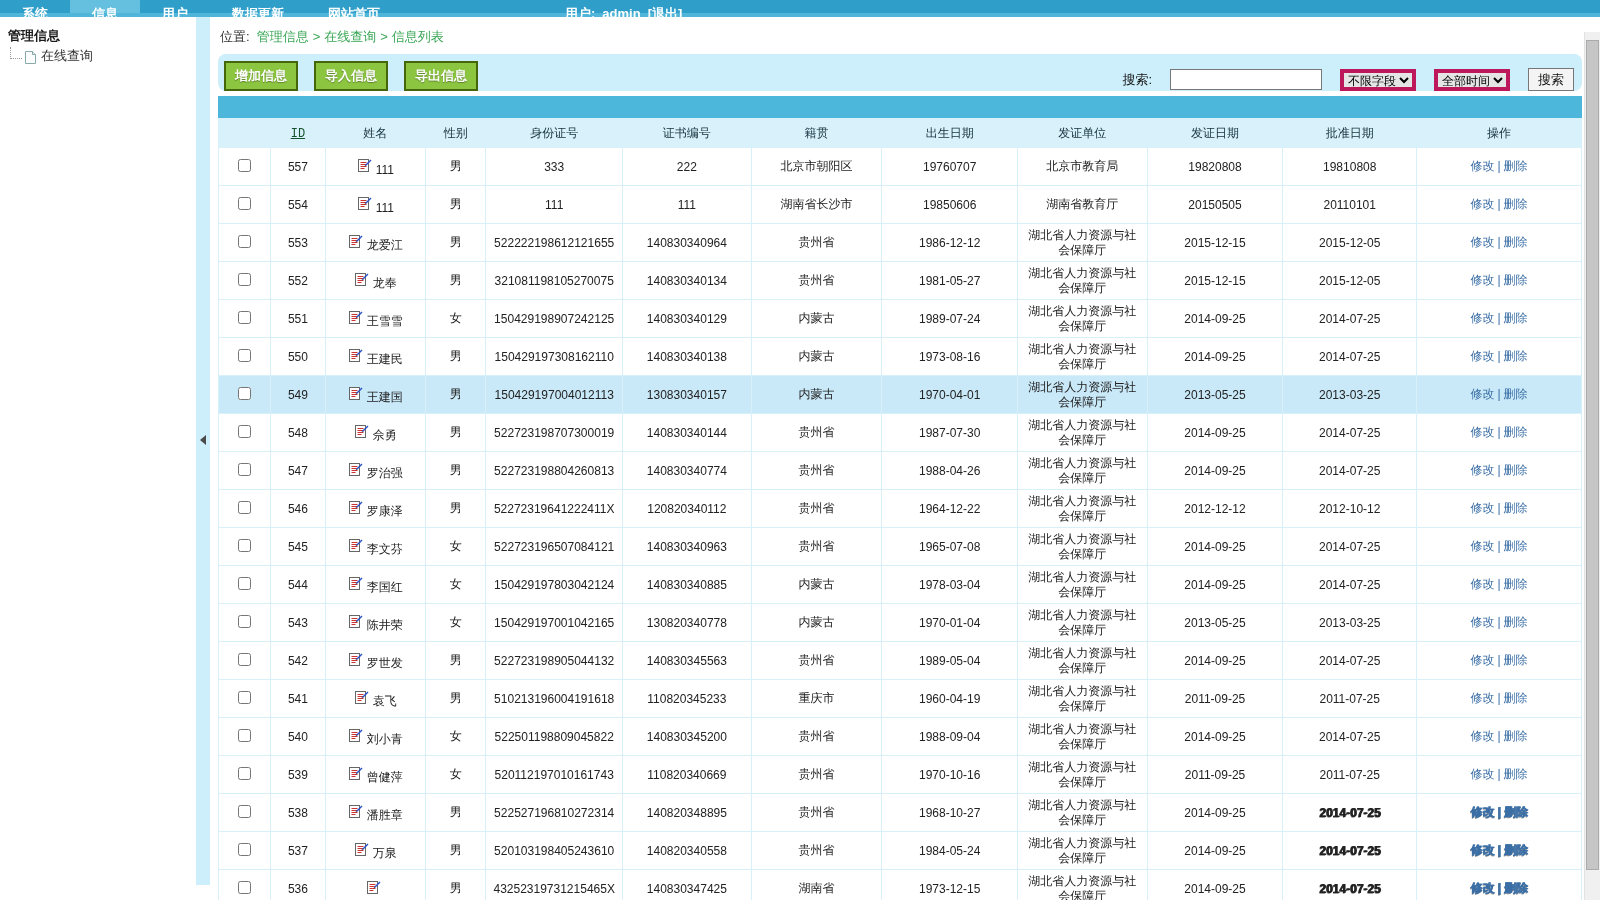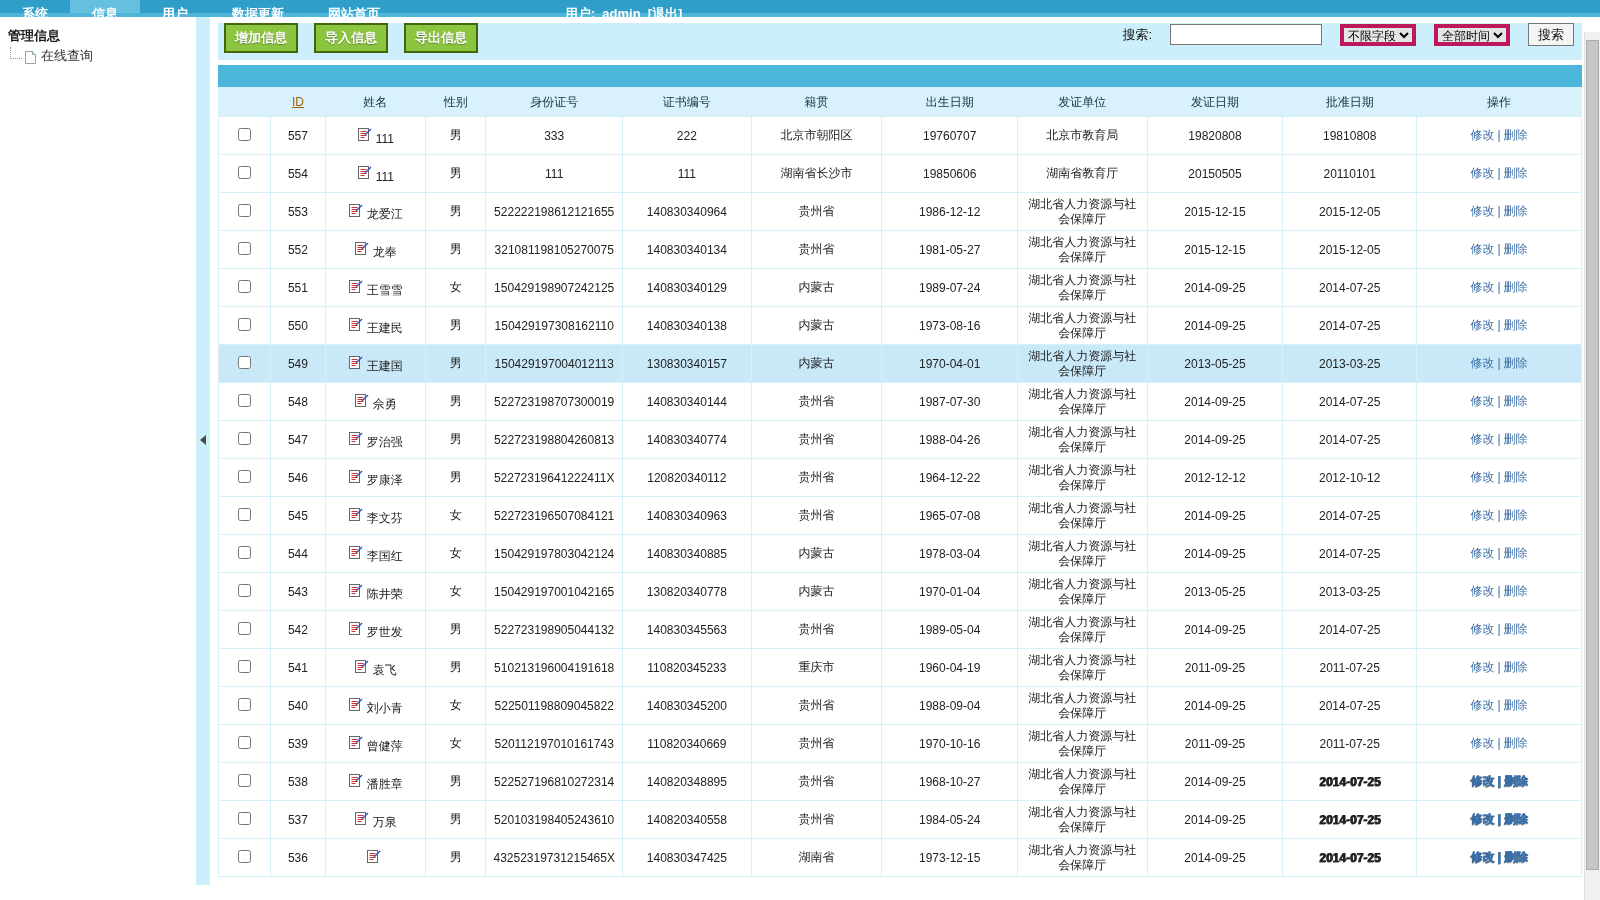"位置: 管理信息 > 在线查询 >" div.breadcrumb { html: none -> <div> <span>位置:</span><span><a>管理信息</a><span>&gt;</span><a>在线查询</a><span>&gt;</span><a>信息列表</a></span> </div> }
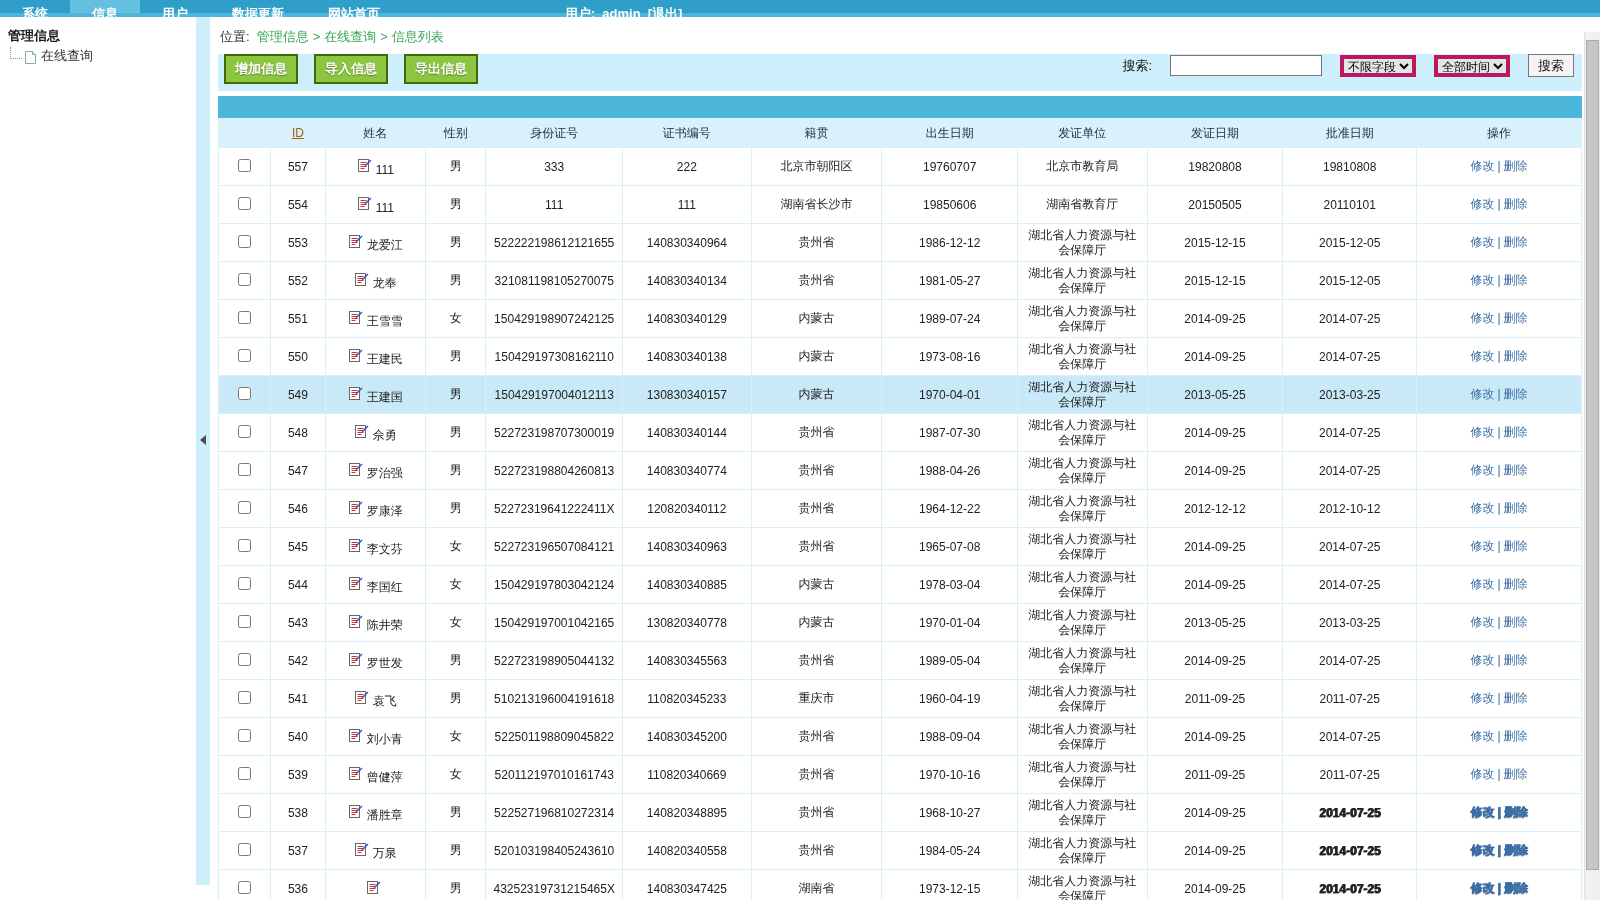"增加信息 导入信息 导出信息" .toolbar { align-items: flex-start -> flex-end; border-radius: none -> 8px }
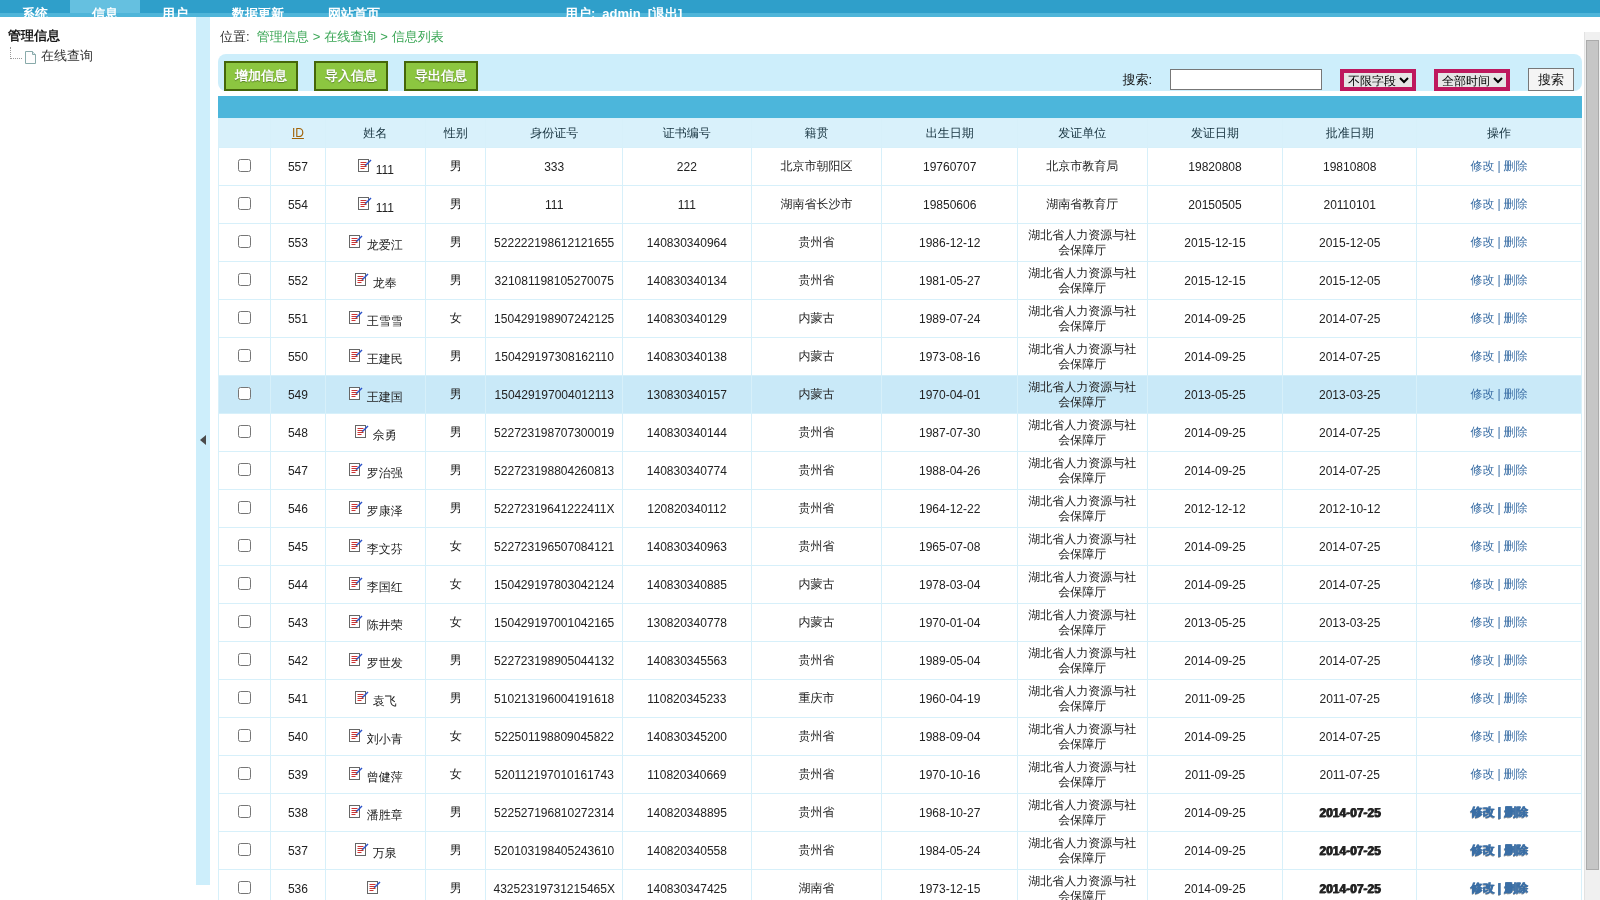"ID" .id-sort { color: #a16207 -> #14532d; font-family: none -> Liberation Mono, monospace }
